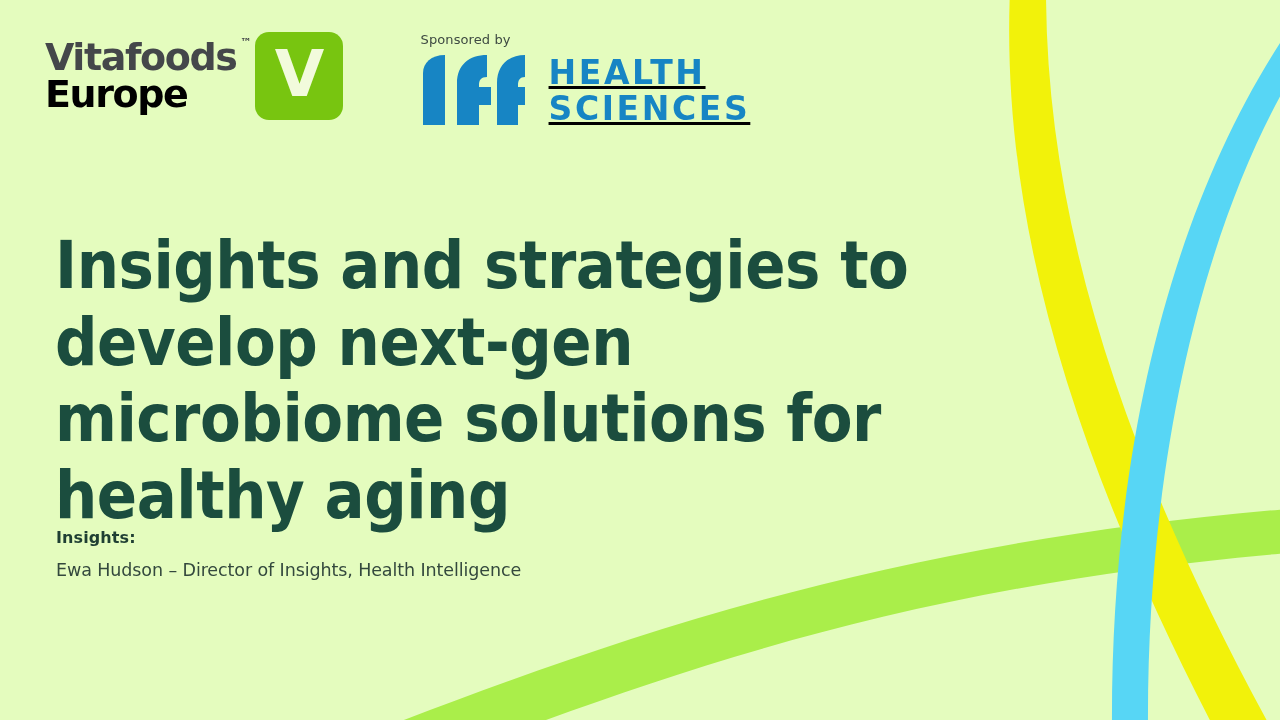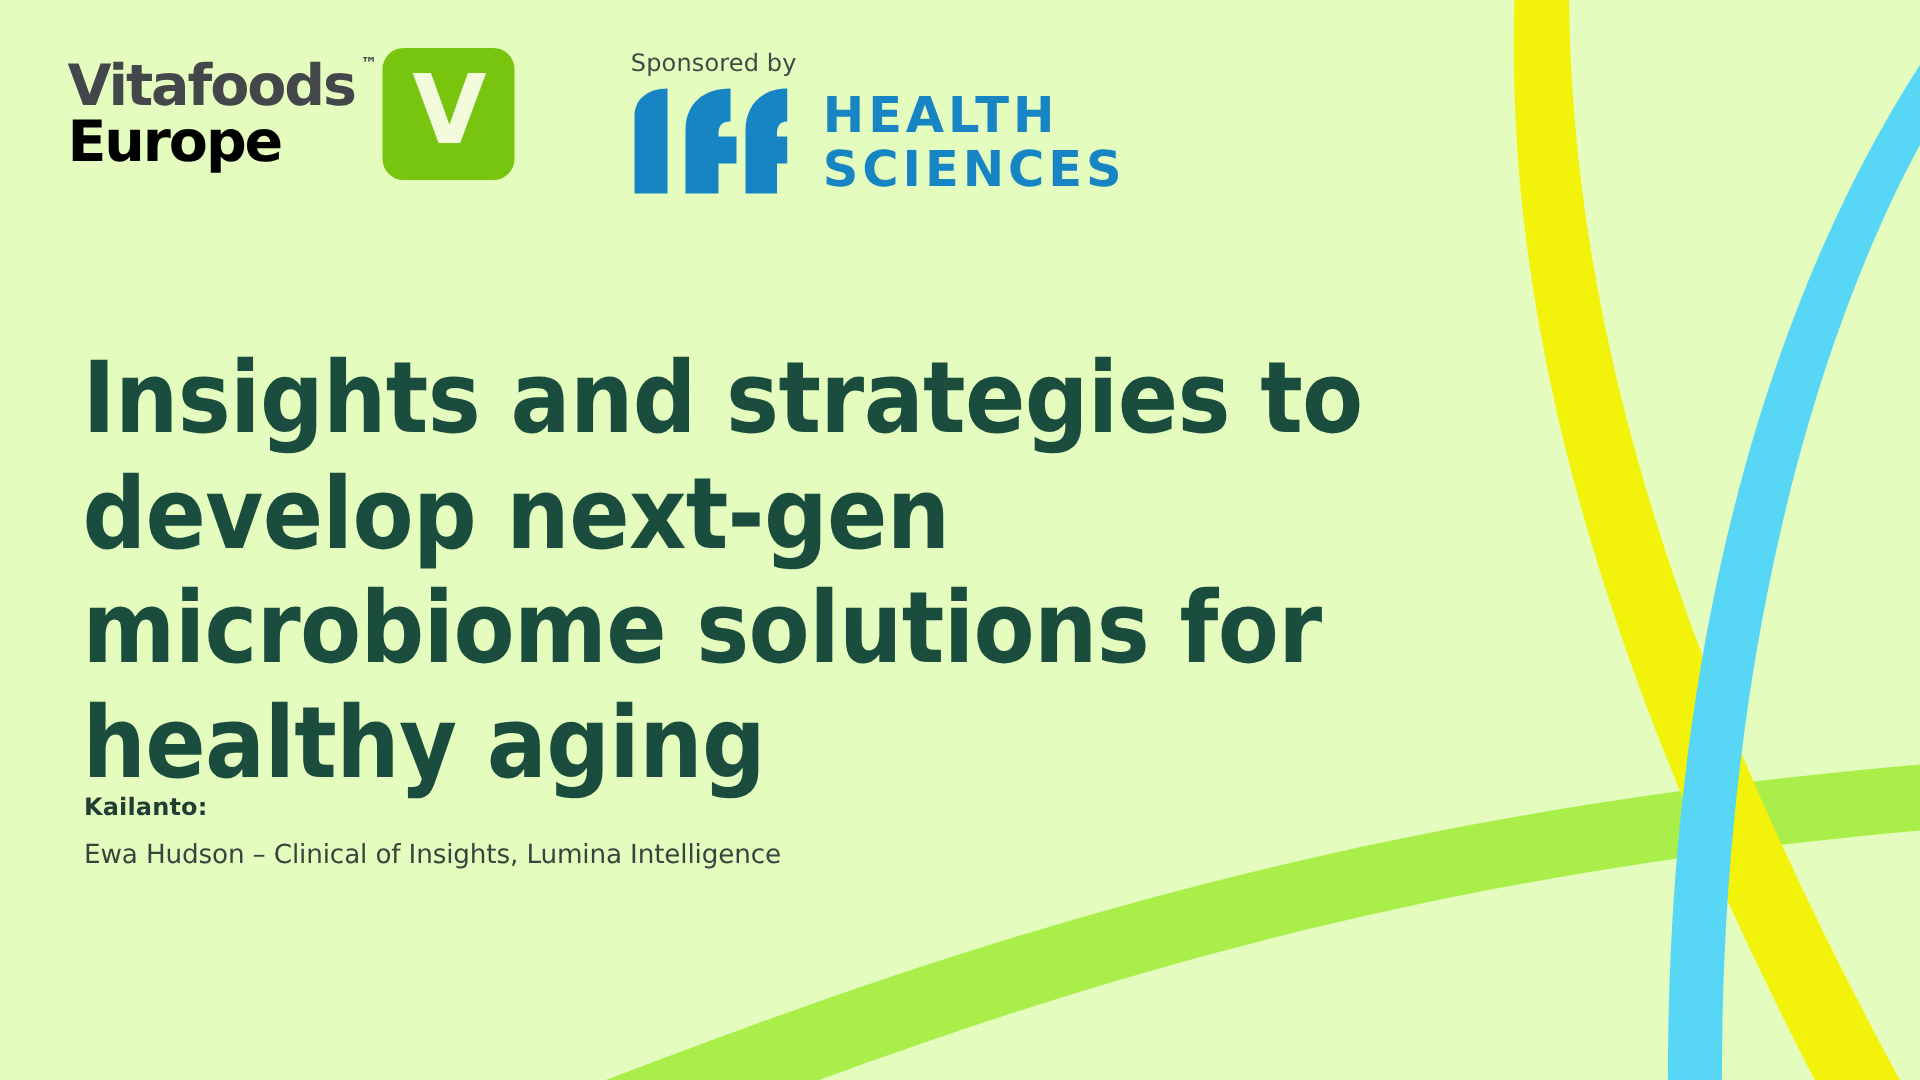"Sponsored by" .sponsored-by { font-size: 16px -> 13px }
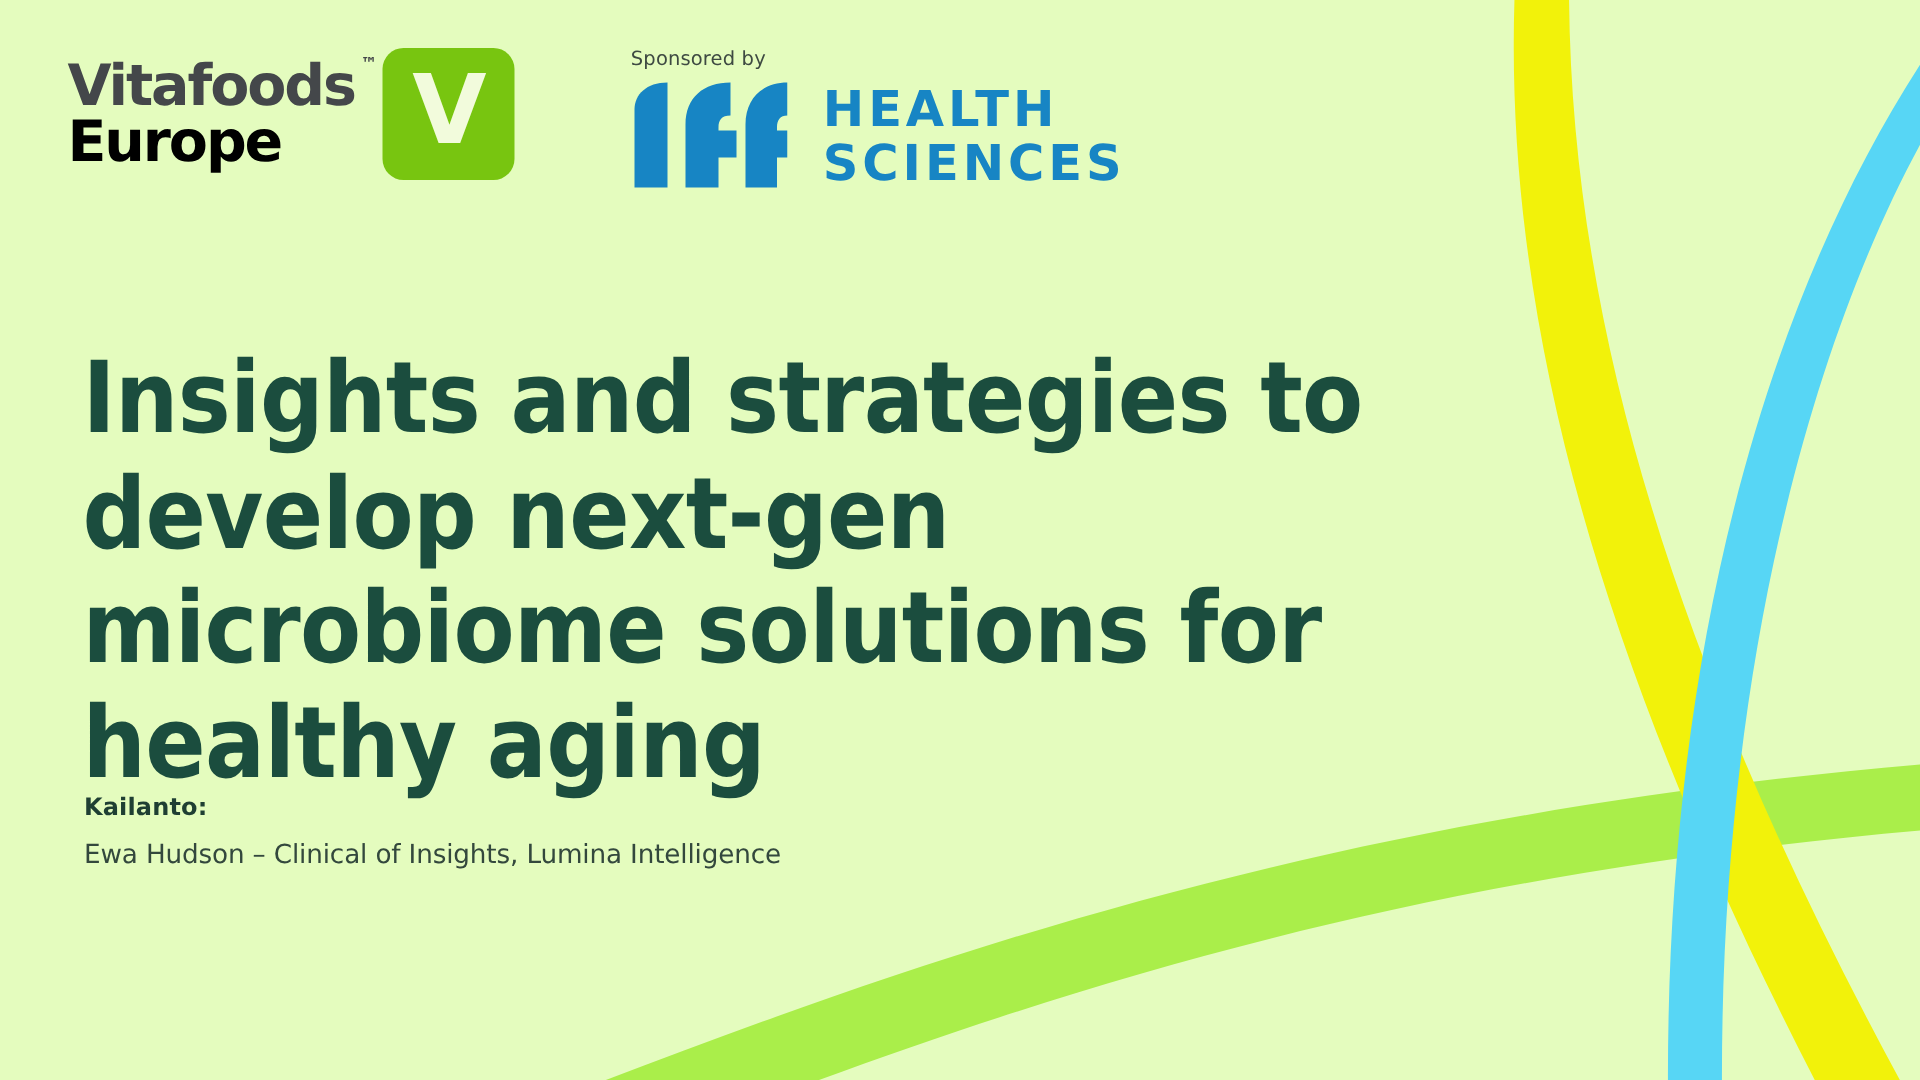"HEALTH" .iff-lockup { text-decoration: none -> underline }
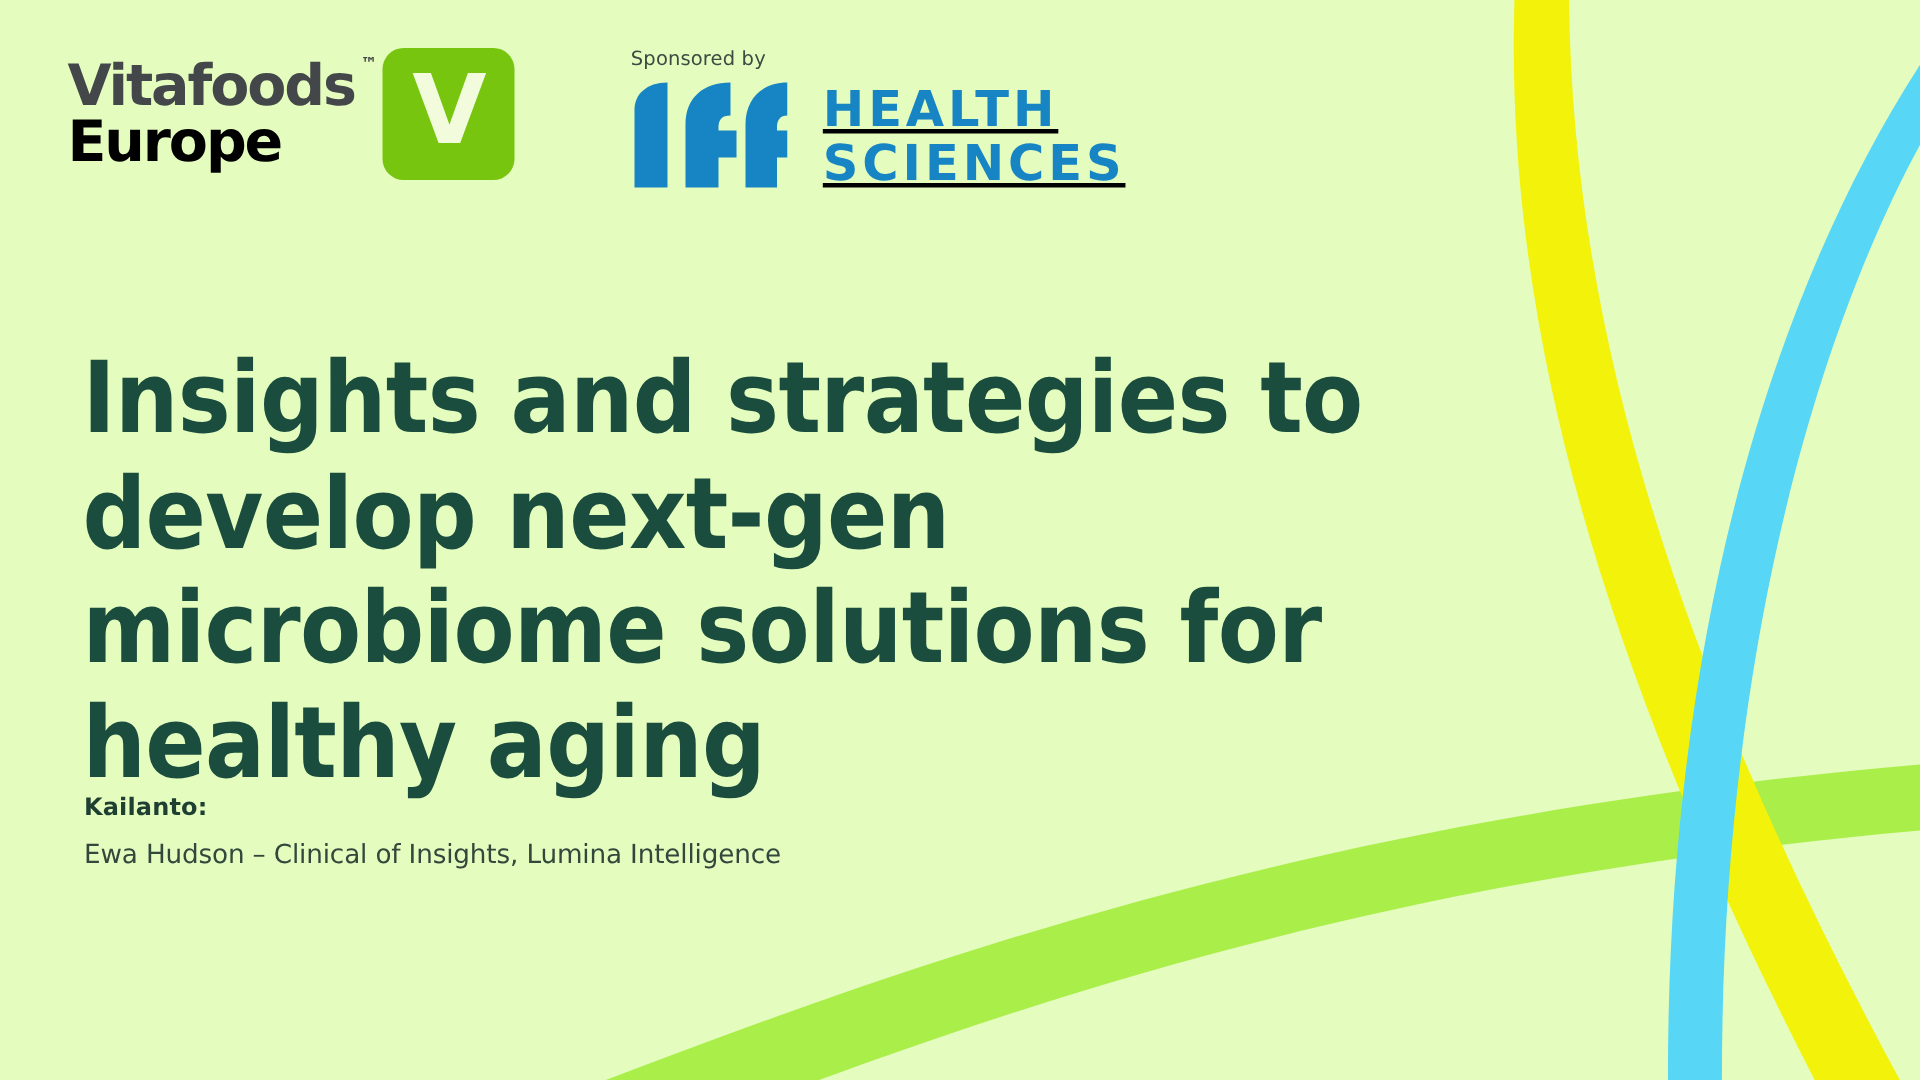"Kailanto:" div.speakers-label { text: Kailanto -> Insights }
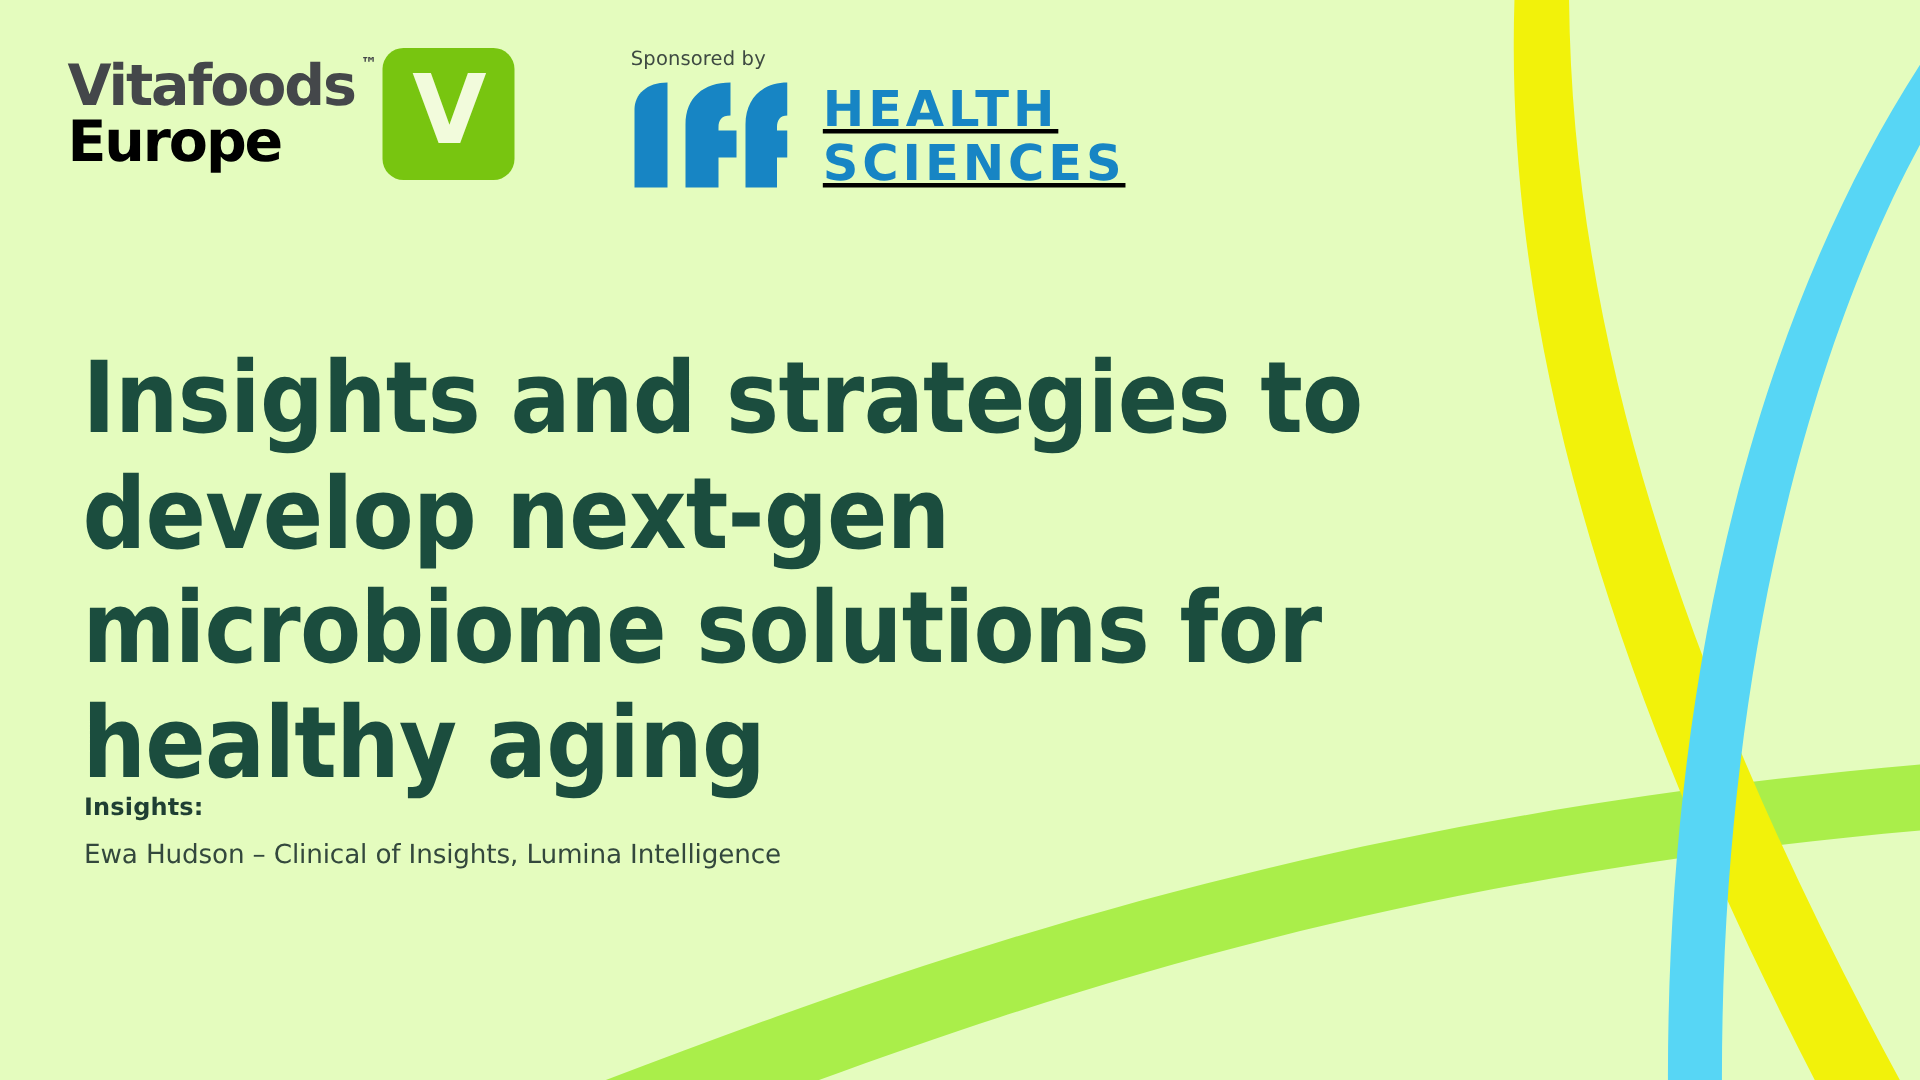"Ewa Hudson – Clinical of" div.speaker-line { text: Clinical of Insights, Lumina -> Director of Insights, Health }
